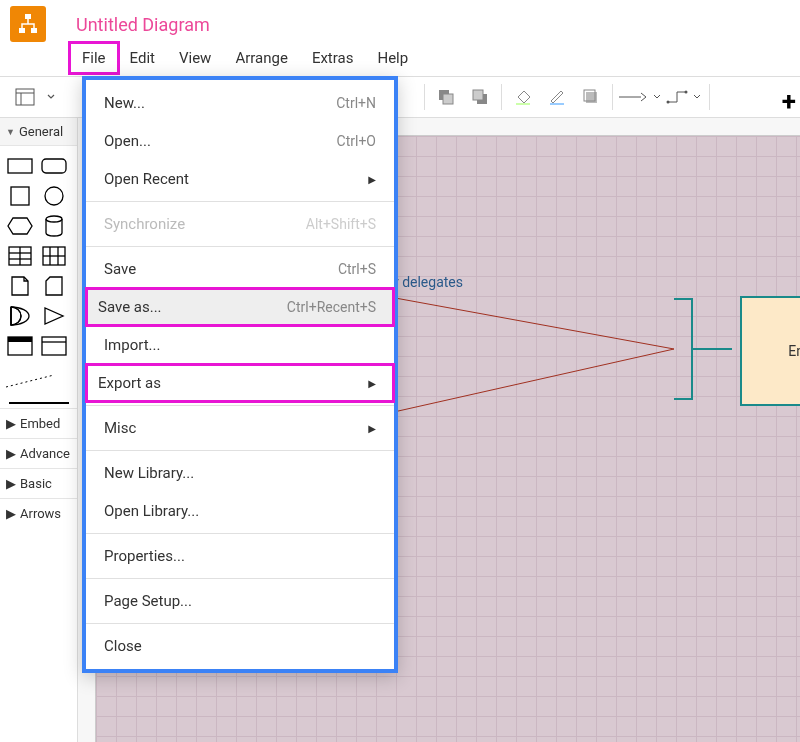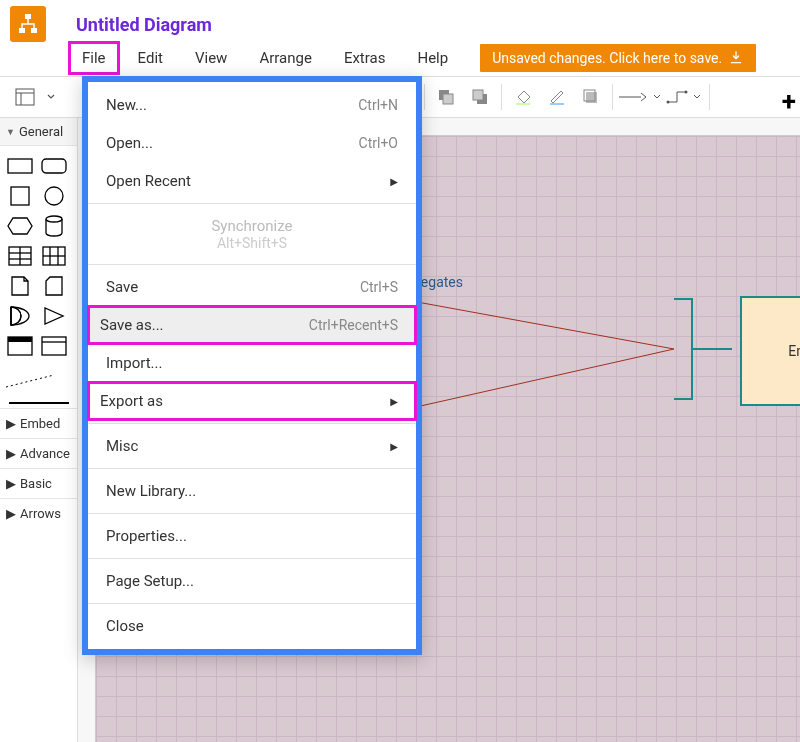"Untitled Diagram" .title { color: #6d28d9 -> #ec4899; font-weight: 700 -> 400 }
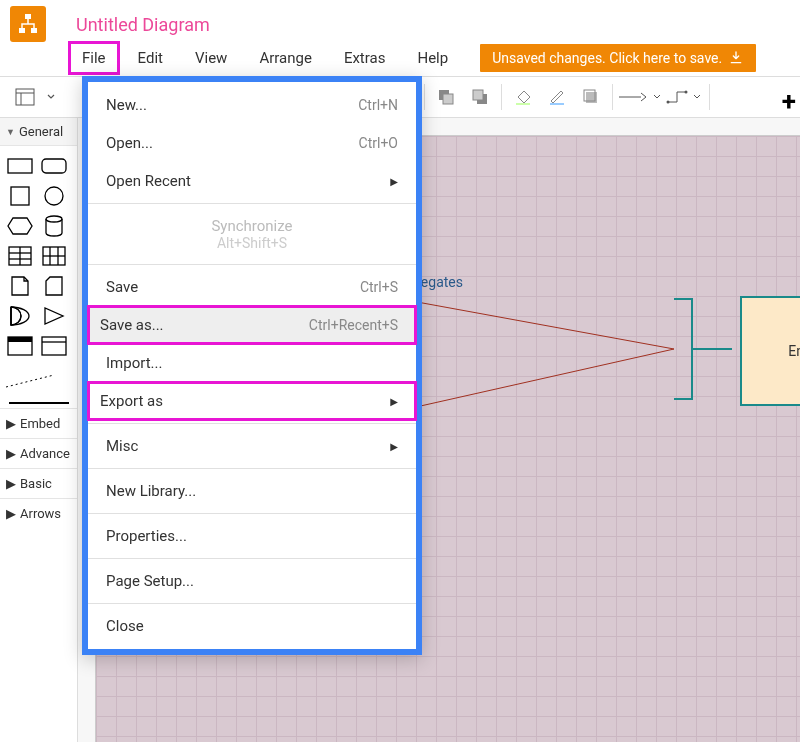"File" .menubar { gap: 8px -> 0 }
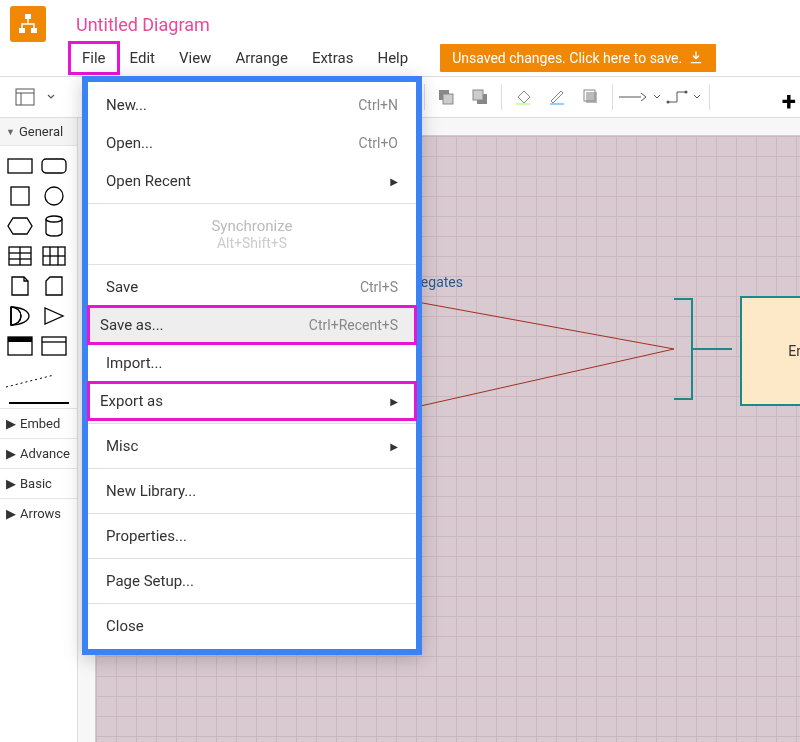"Unsaved changes. Click here to" div.save-banner { html: <div> <span>Unsaved changes. Click here to save.</span> <svg> <path></path> </svg> </div> -> none }
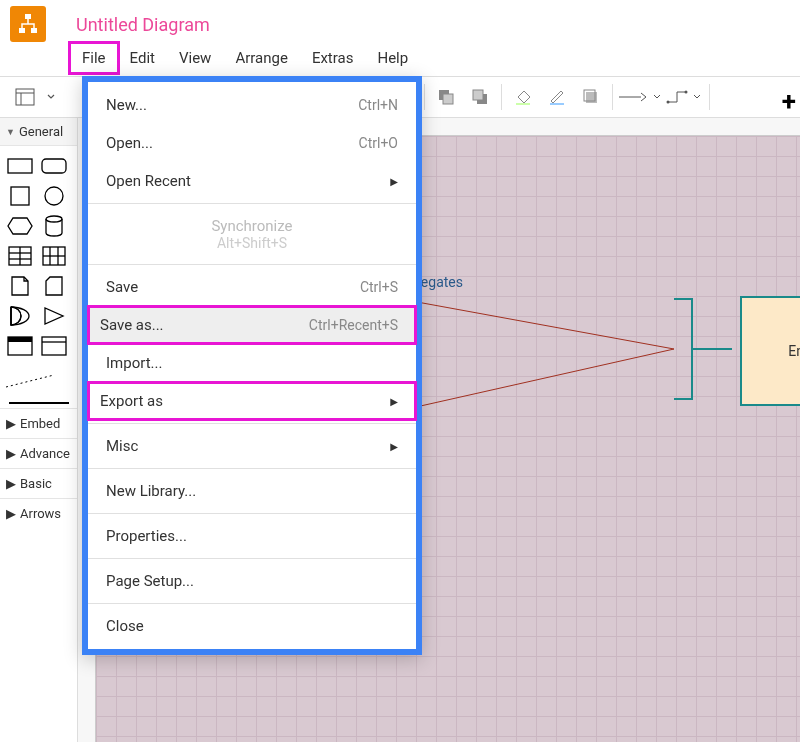"New..." .dropdown { border: 6px solid #3b82f6 -> 4px solid #3b82f6; width: 340px -> 316px }
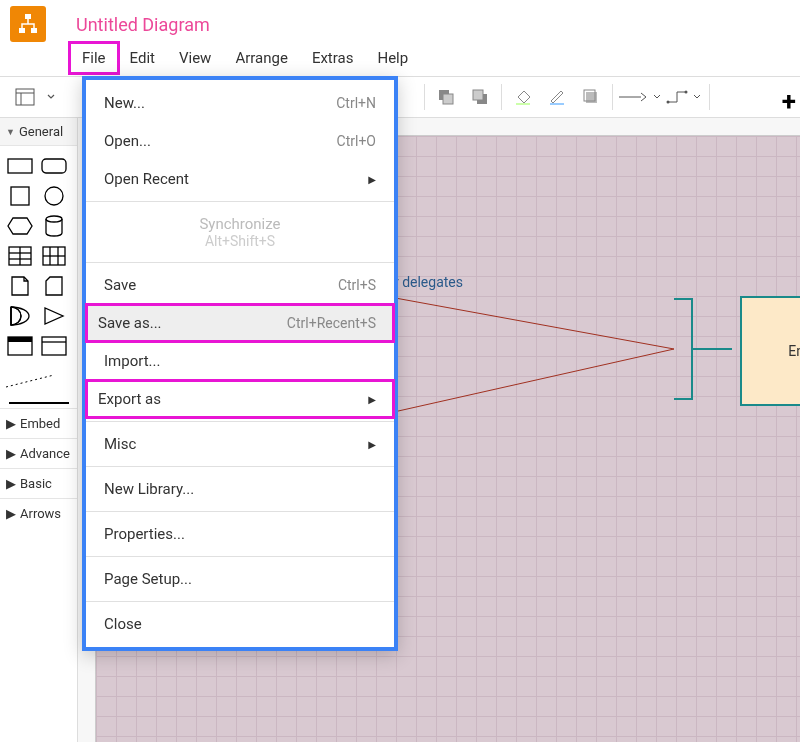"Synchronize" .dd-item.disabled { flex-direction: column -> none }
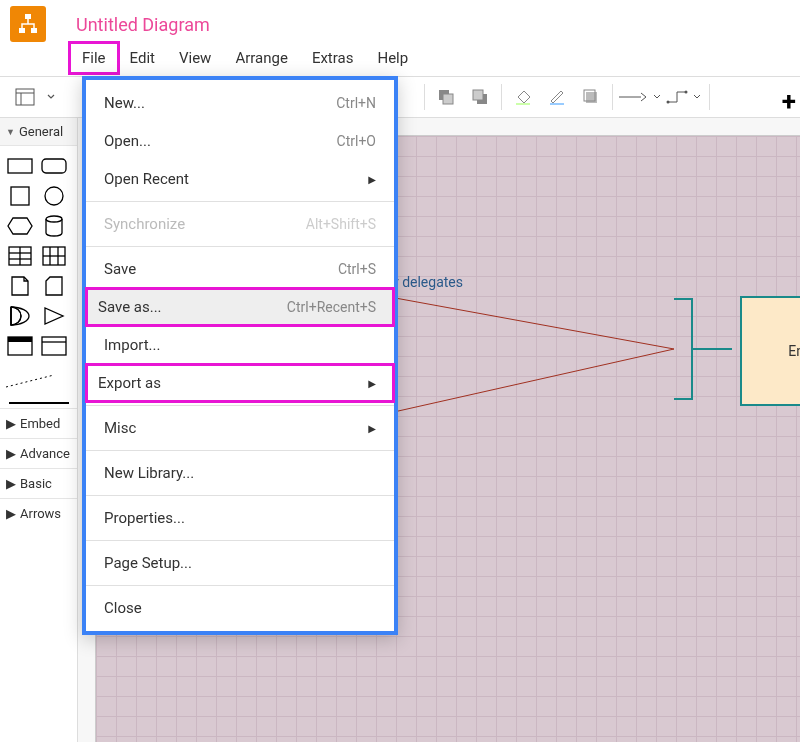"Open Library..." div.dd-item { html: none -> <div> <span>Open Library...</span> </div> }
